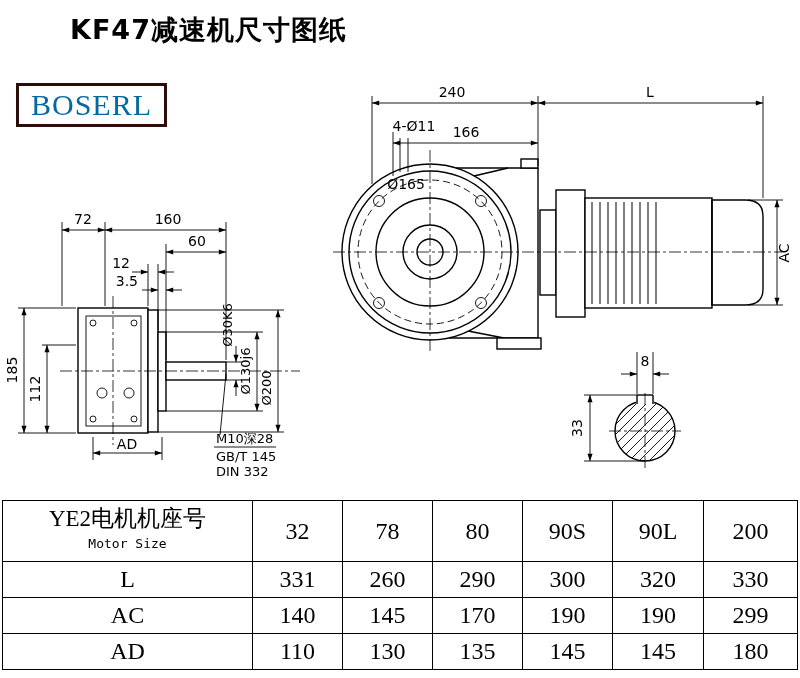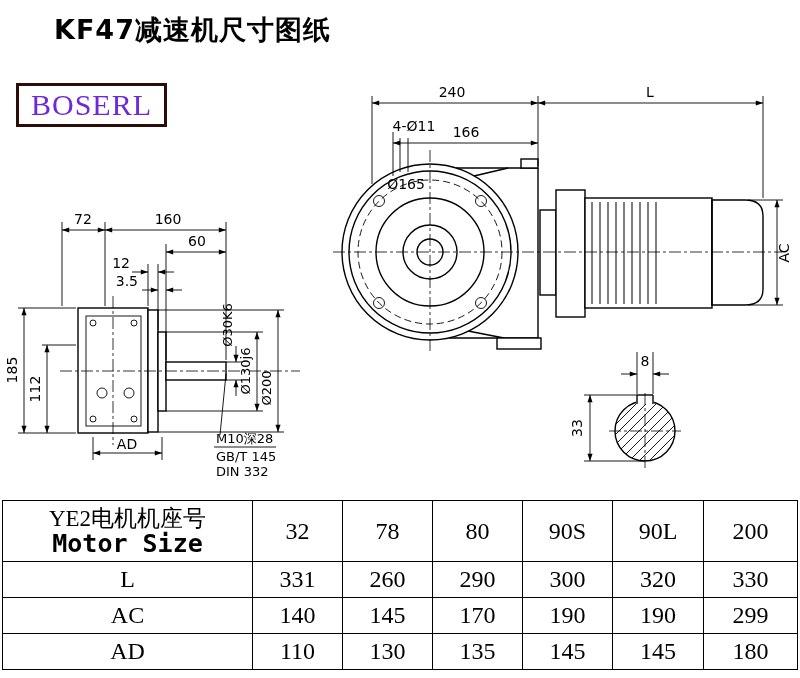"KF47减速机尺寸图纸" .page-title { left: 54px -> 70px }
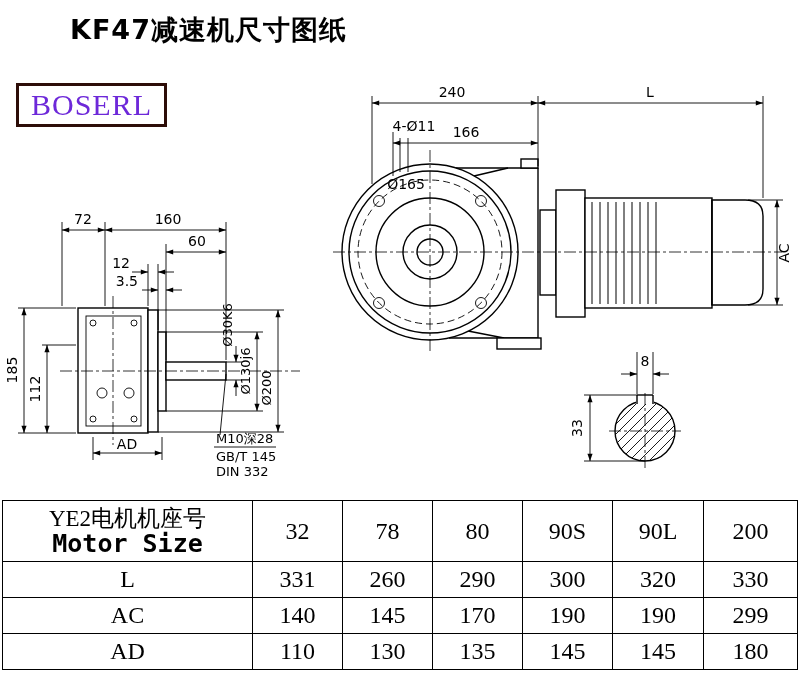"BOSERL" .logo-text { color: #6d28d9 -> #0369a1 }
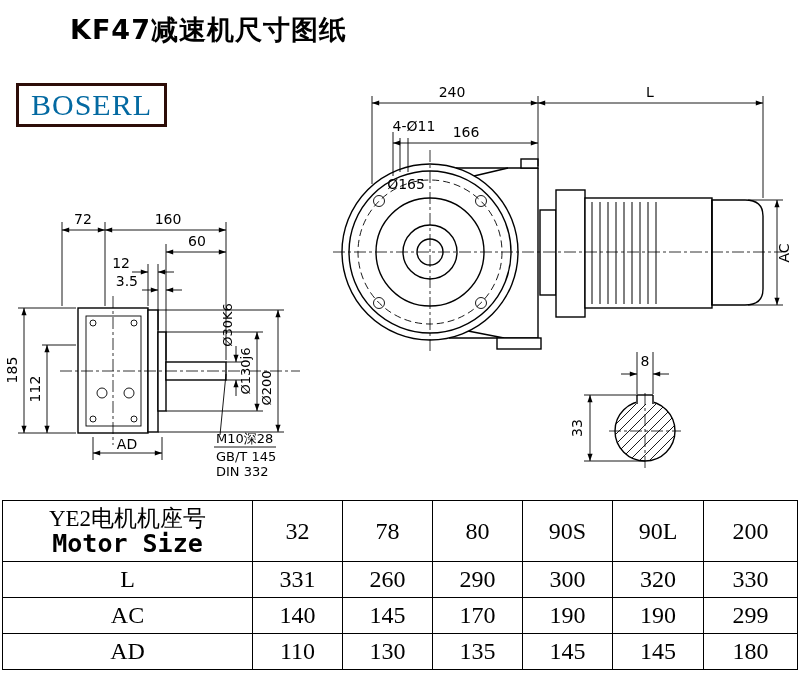"Motor Size" .en-label { font-size: 25px -> 13px; font-weight: bold -> none }
